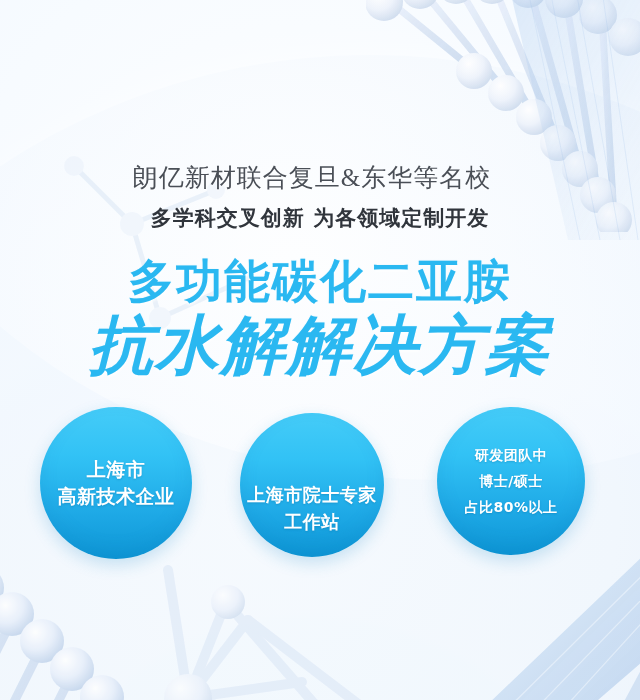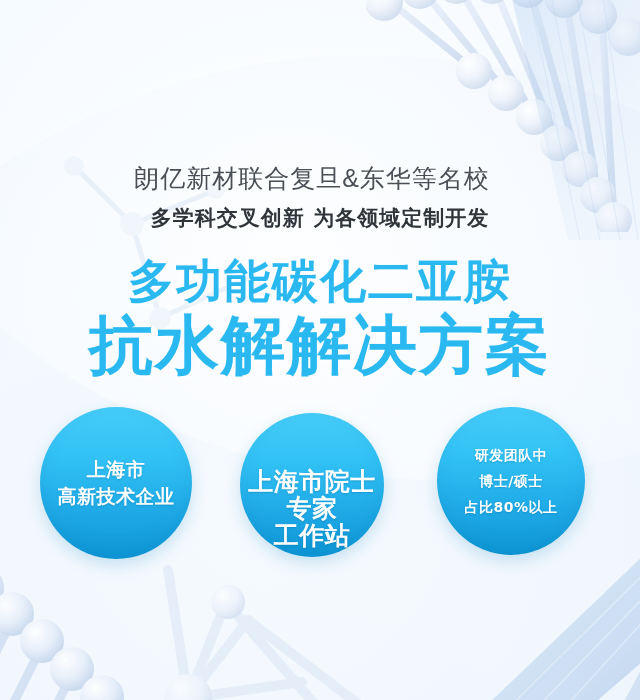"朗亿新材联合复旦&东华等名校" .kicker { font-family: Liberation Sans, sans-serif -> Liberation Serif, serif }
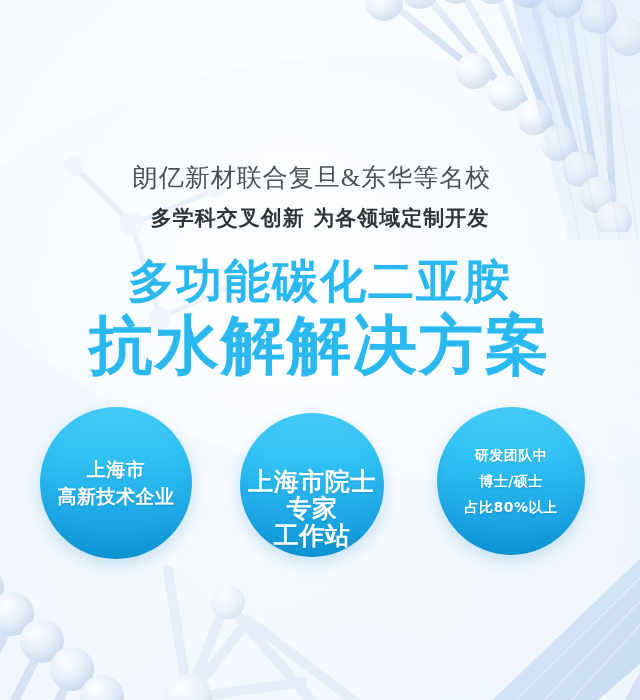"抗水解解决方案" .head2 { font-style: none -> italic }
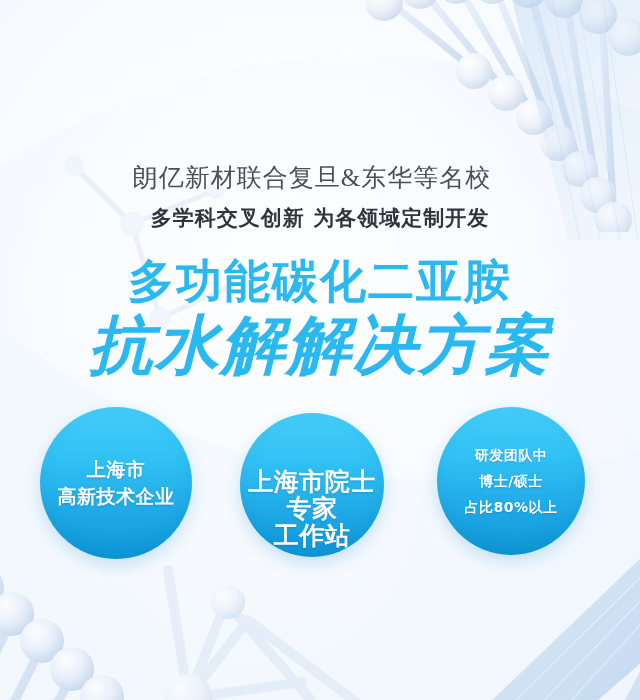"上海市院士专家" #badge-1 .btxt { font-size: 25px -> 18px }
